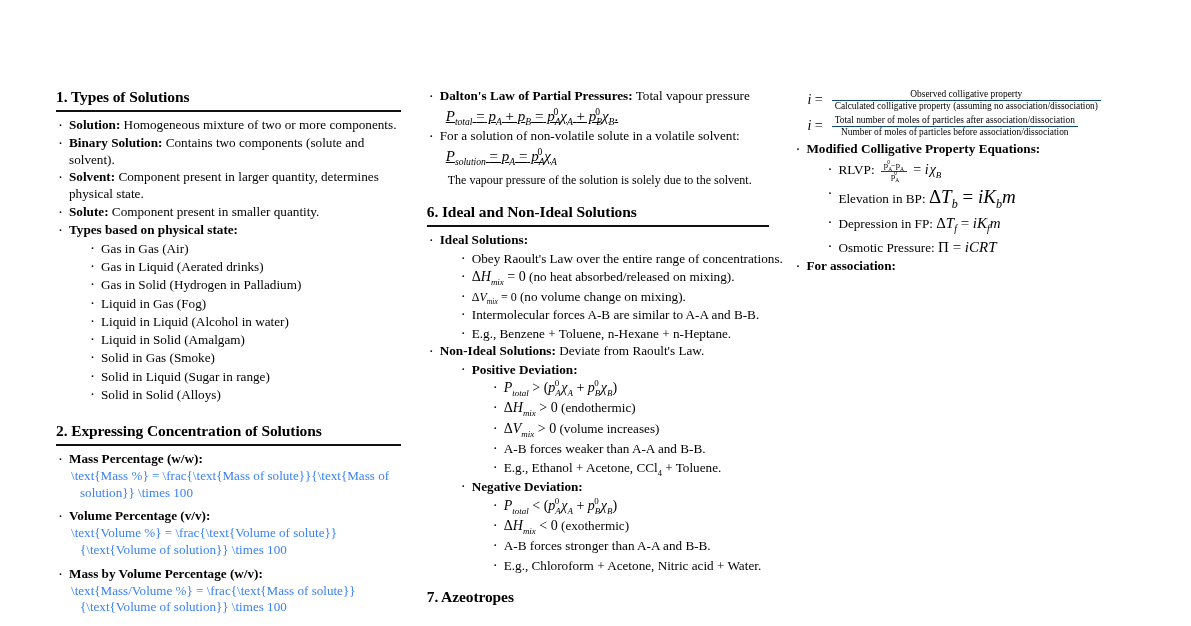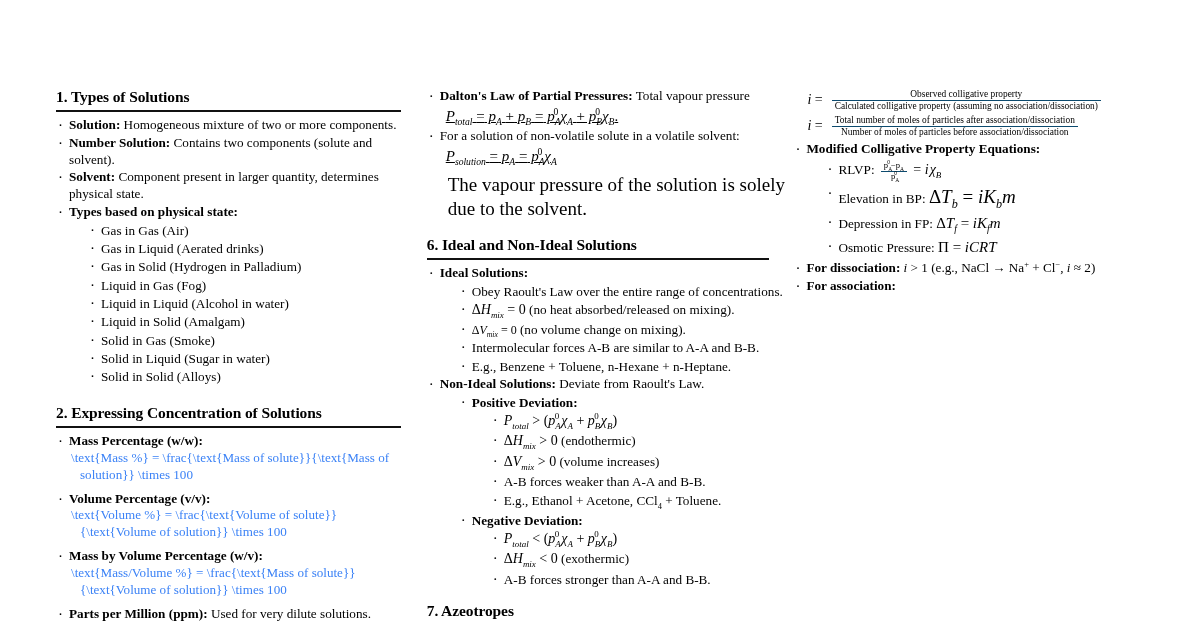"Number Solution:" b { text: Number -> Binary }
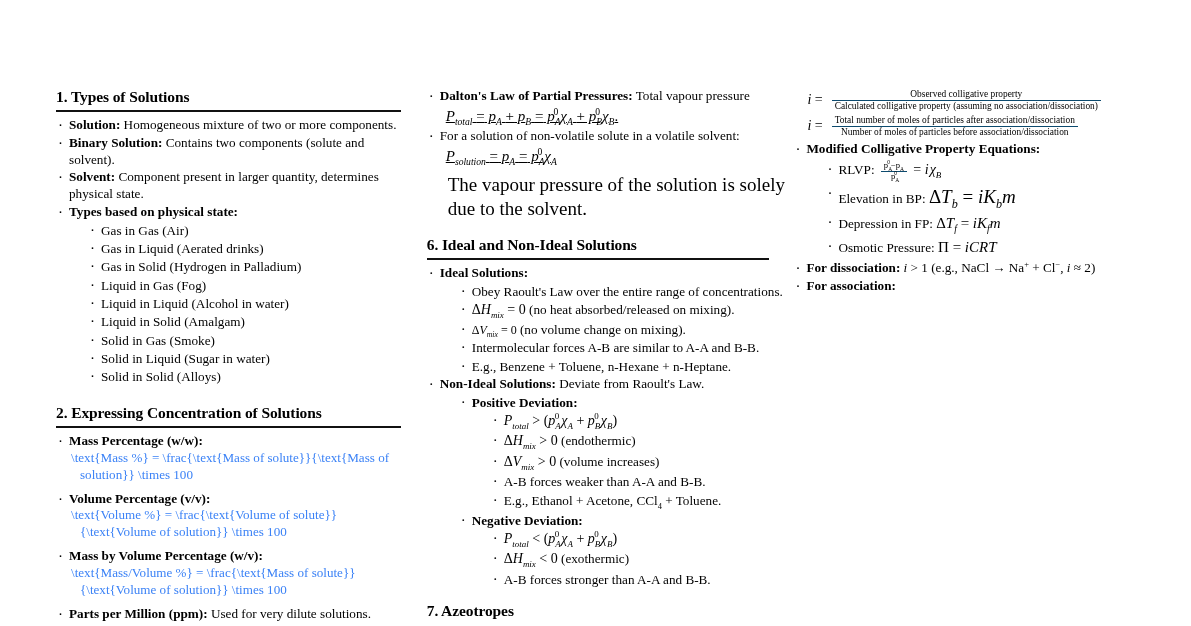"The vapour pressure of the" .note { font-size: 19px -> 12px }
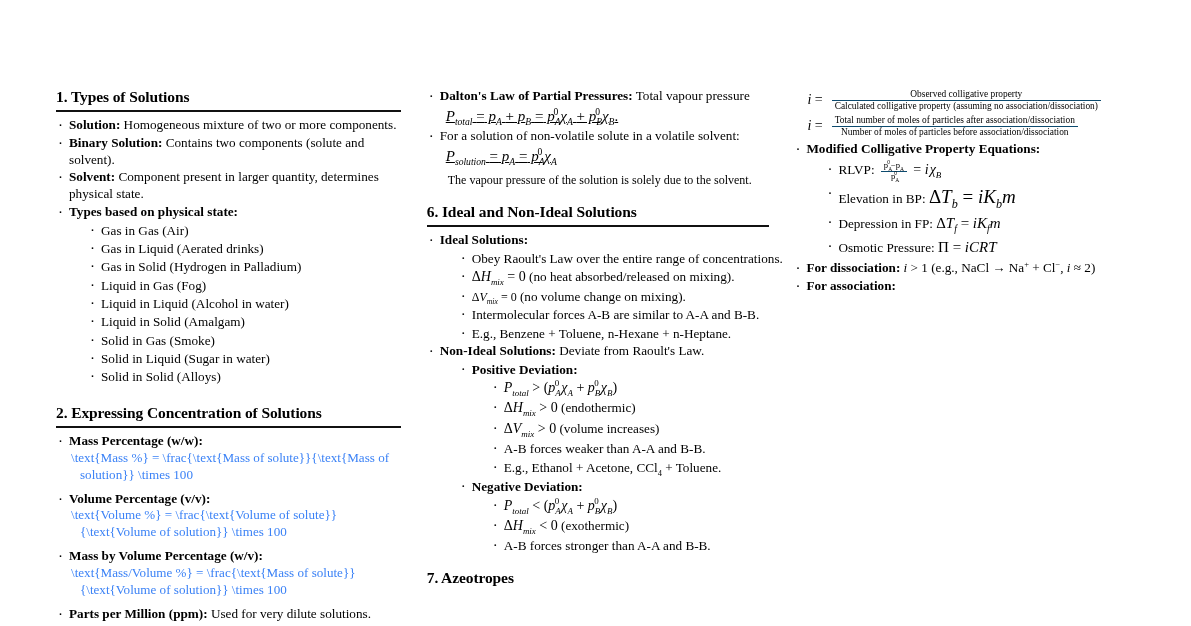"Solute: Component present in smaller" li { html: none -> <li> <b>Solute:</b><span> Component present in smaller quantity.</span> </li> }
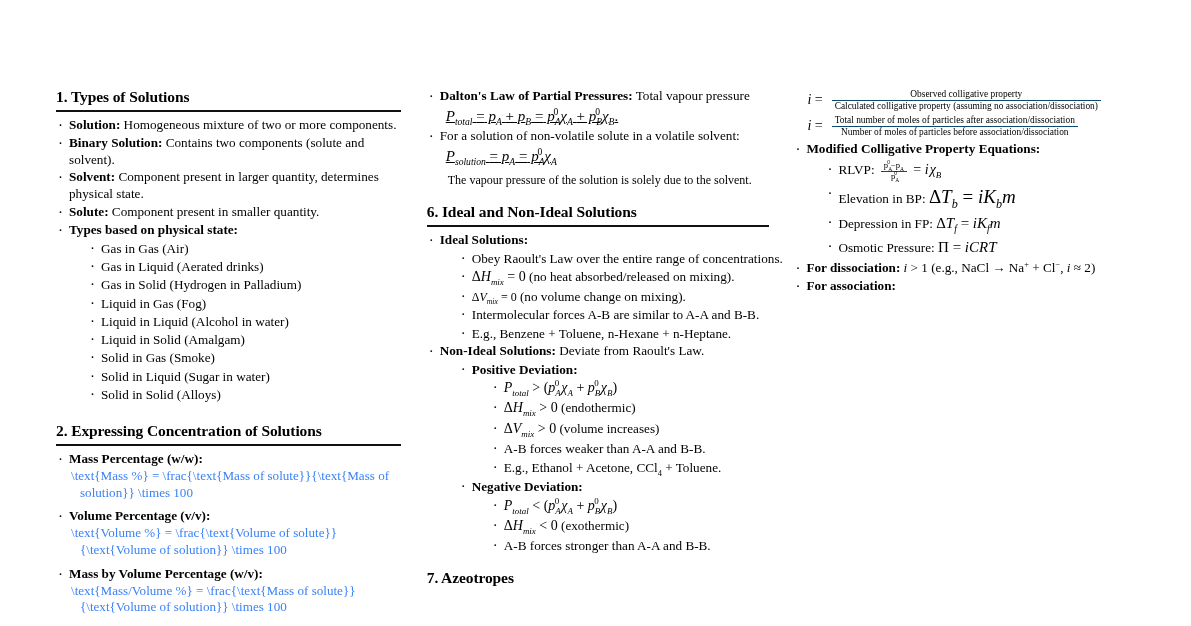"For dissociation: i > 1" li { html: <li> <b>For dissociation:</b> <span> i <span>&gt;</span> <span>1 (e.g., NaCl → Na<sup>+</sup> + Cl<sup>−</sup>,</span> i <span>≈ 2)</span> </span> </li> -> none }
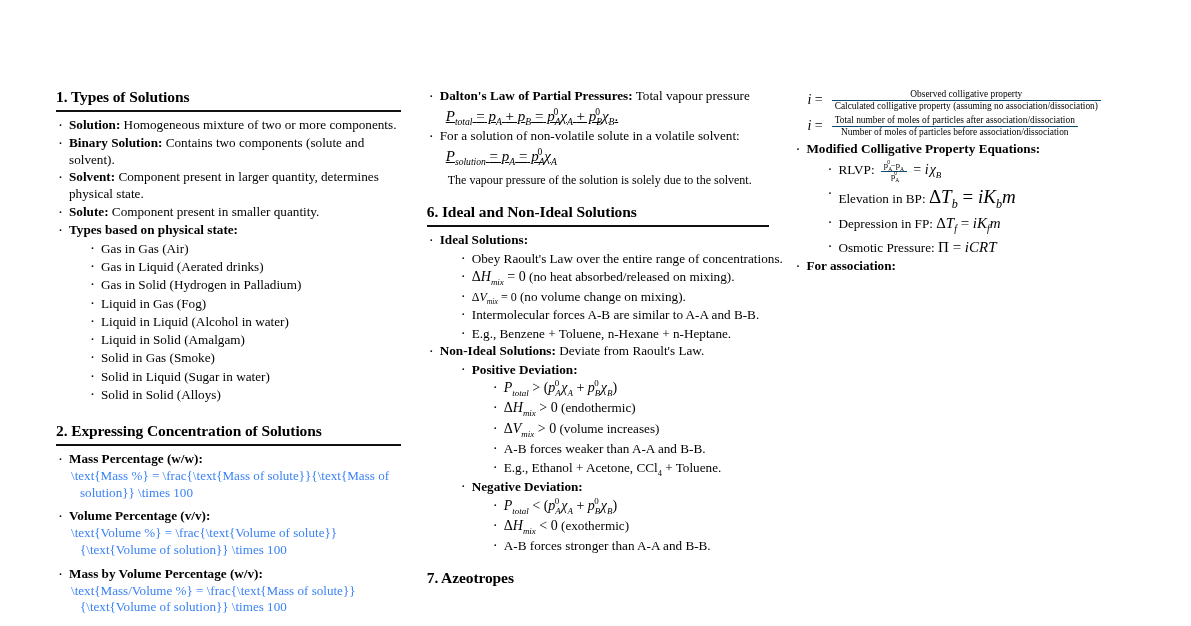"Solid in Liquid (Sugar in" li { text: water -> range }
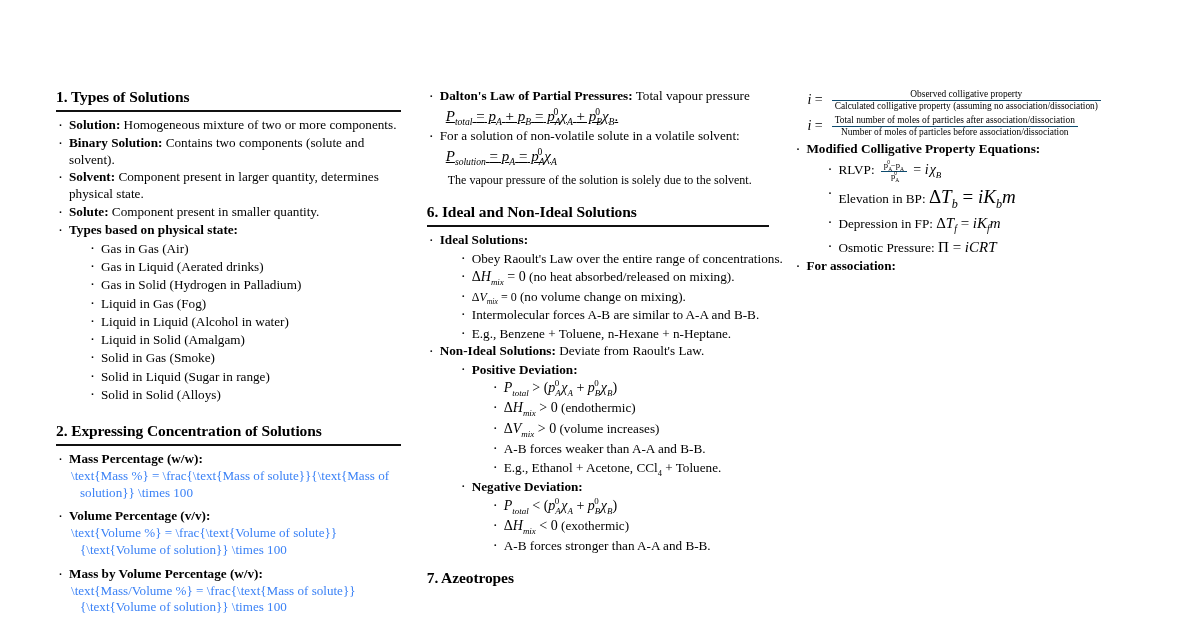"E.g., Chloroform + Acetone, Nitric" li { html: none -> <li>E.g., Chloroform + Acetone, Nitric acid + Water.</li> }
